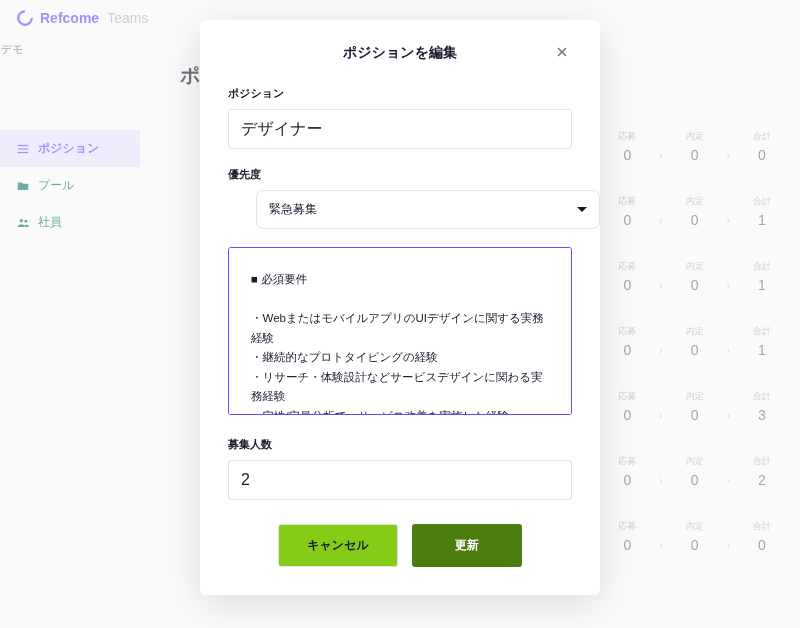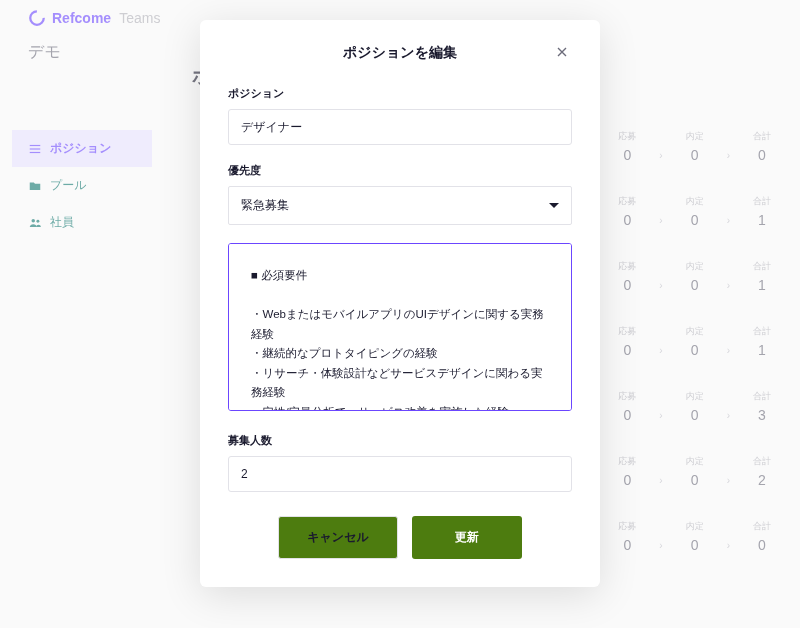"Refcome" .app-bg { margin-left: 12px -> none }
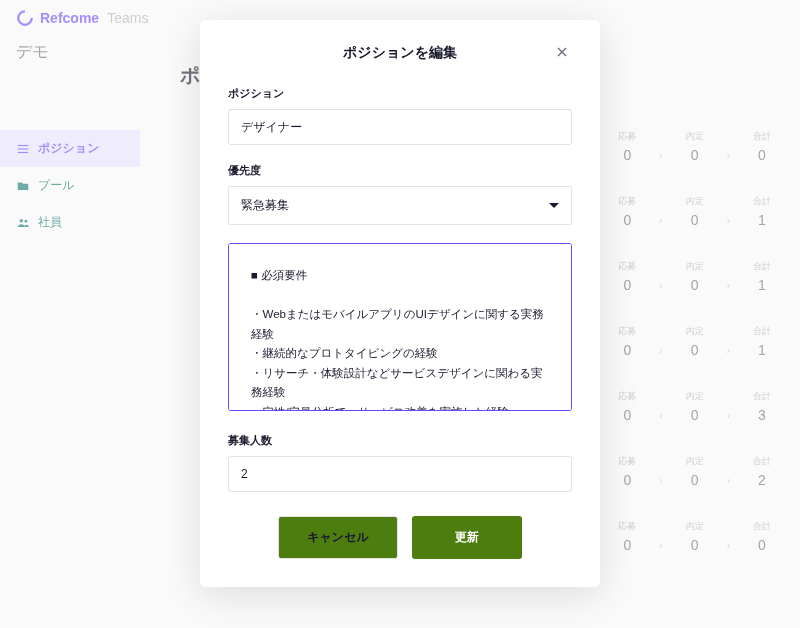"デモ" .subheader { font-size: 16px -> 11px; padding: 6px 16px -> 6px 1px }
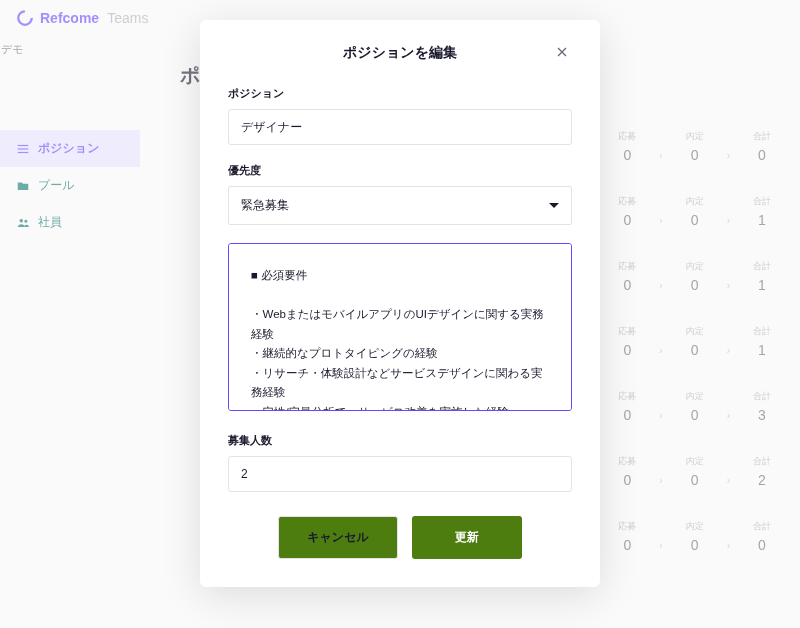"デザイナー" .field-input { font-size: 12px -> 16px }
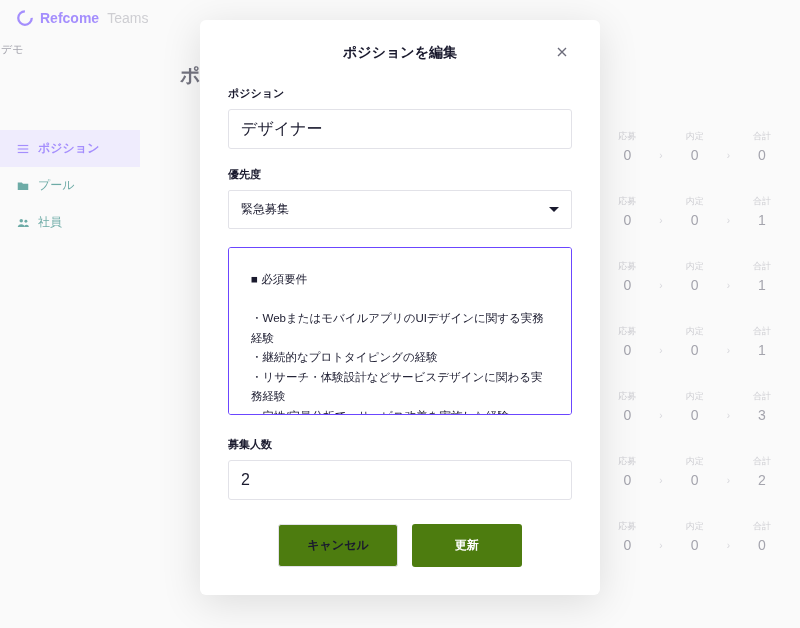"緊急募集" .field-select { border-radius: 2px -> 7px; margin-left: none -> 28px }
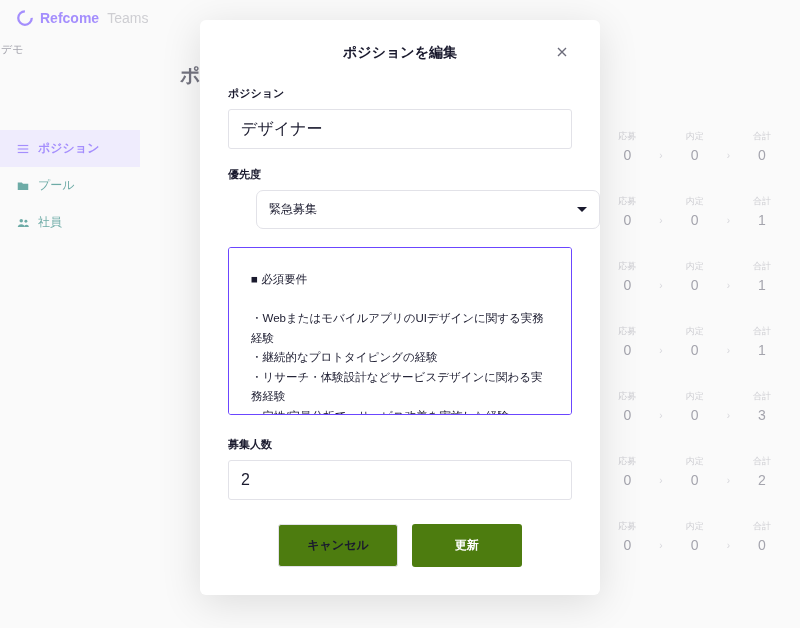"キャンセル" .btn-secondary { background: #4d7c0f -> #84cc16 }
